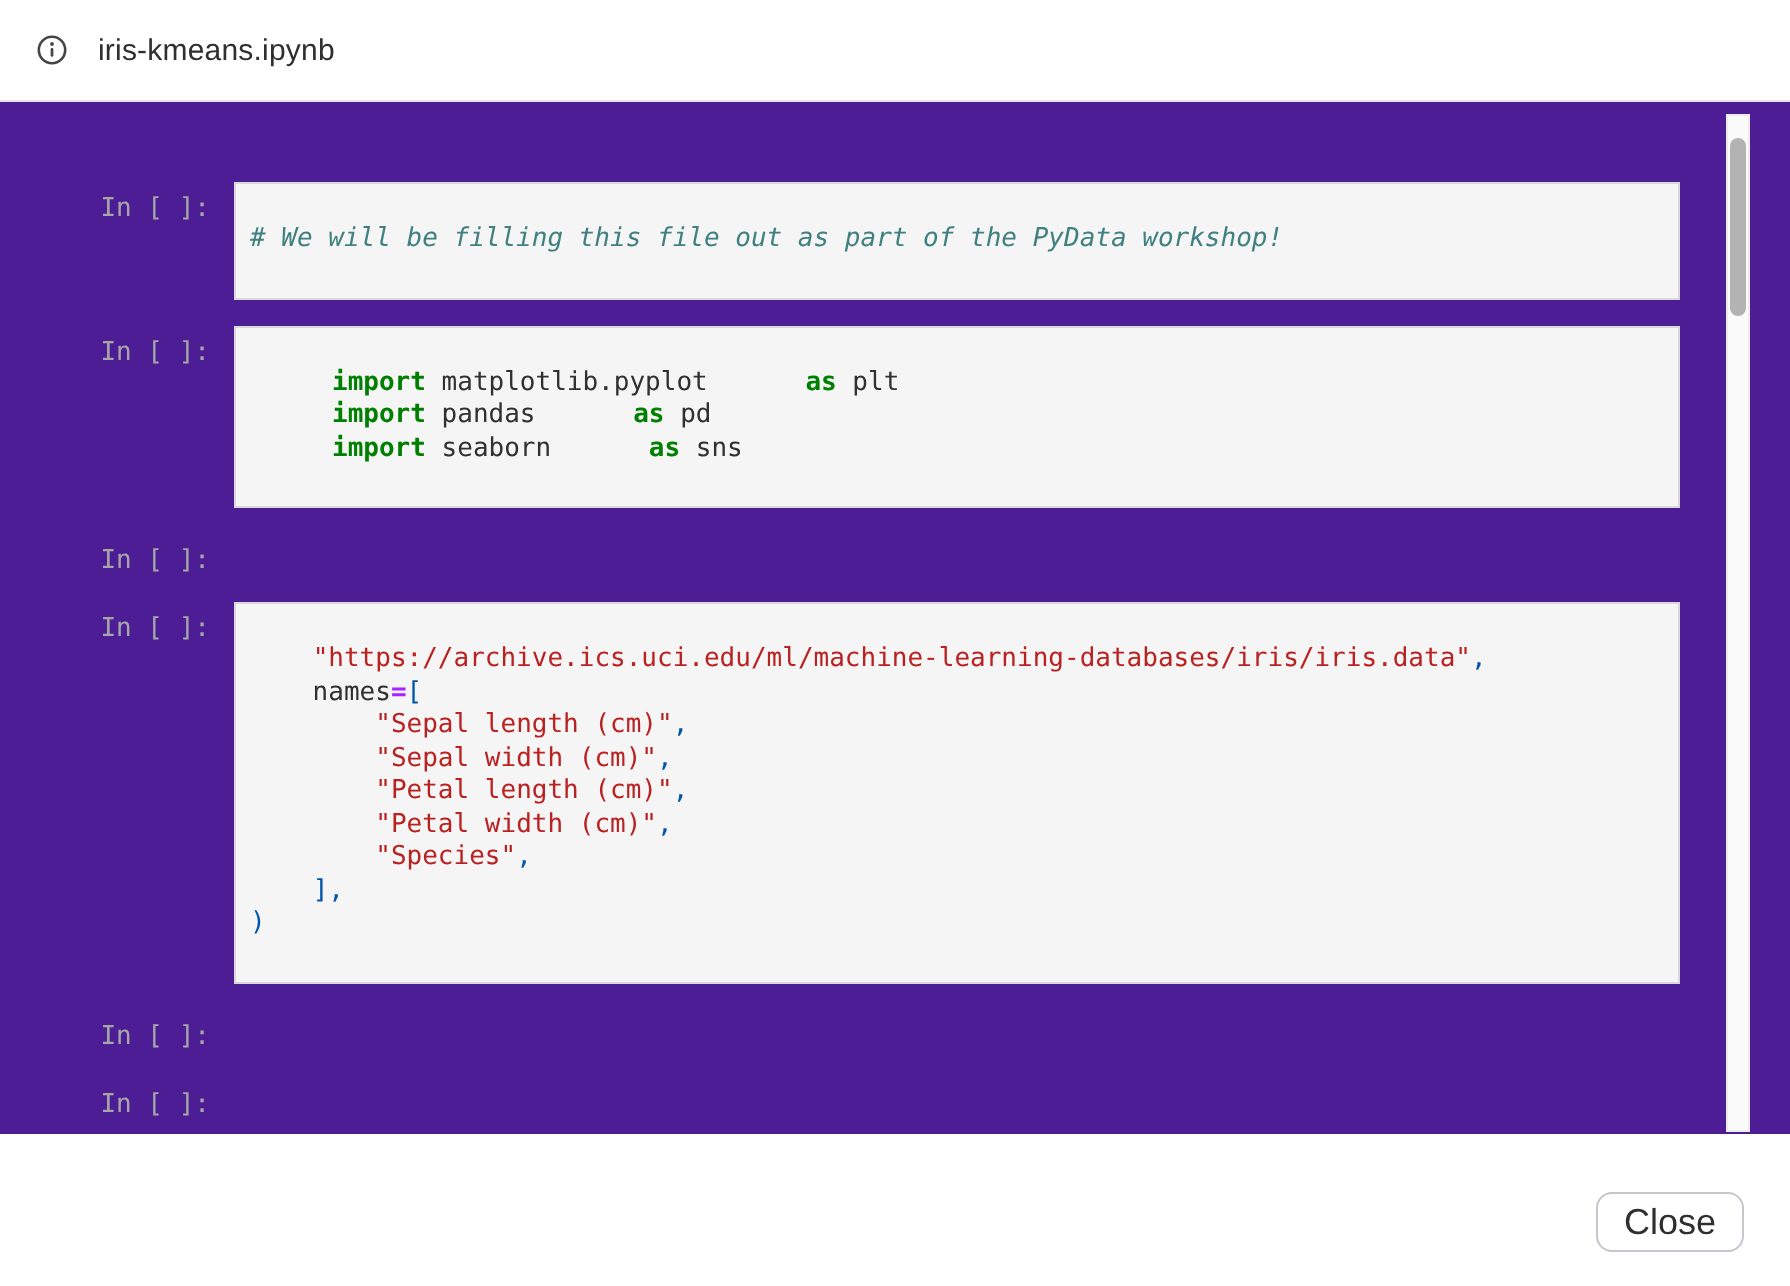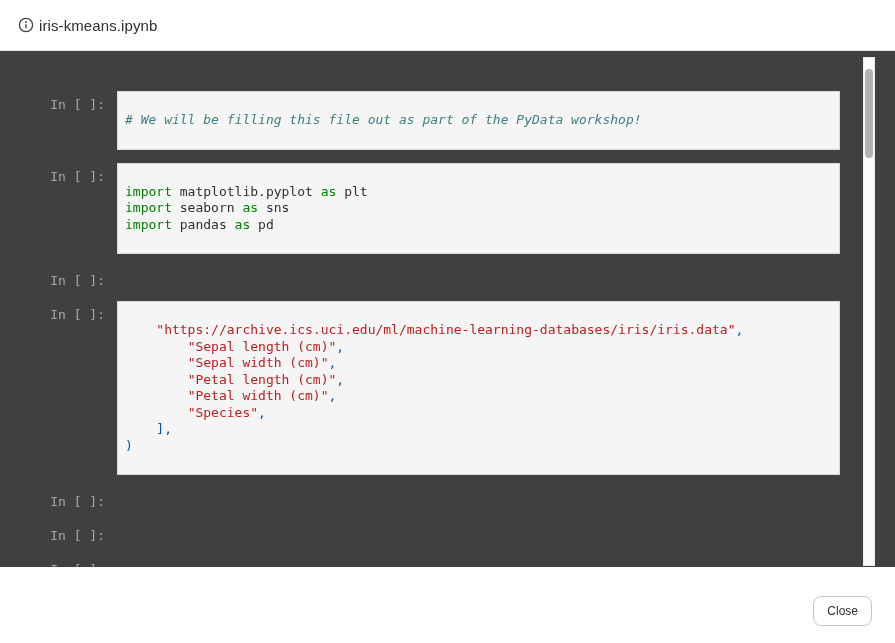"iris-kmeans.ipynb" .header { gap: 5px -> 15px }
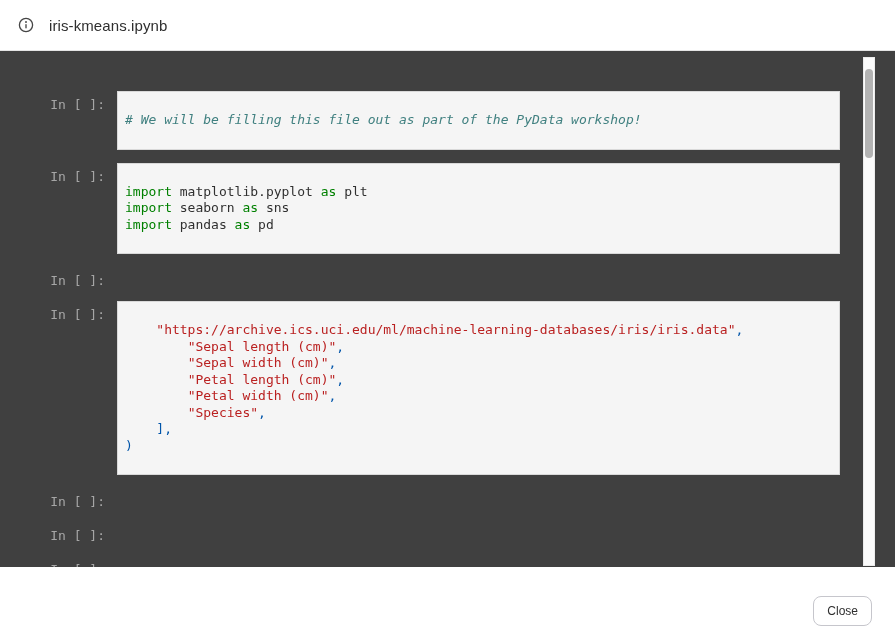"In [ ]:" .preview { background: #404040 -> #4c1d95 }
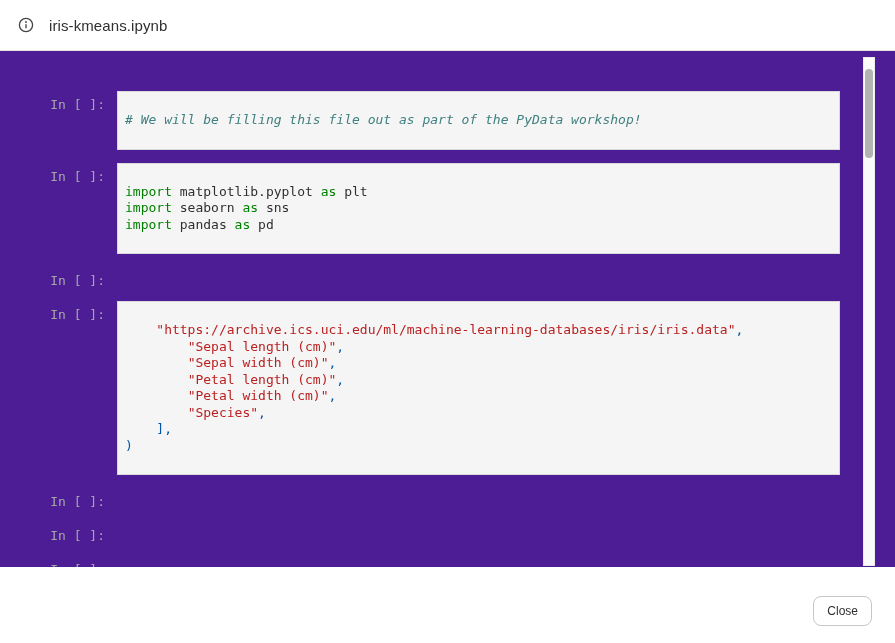"import" .tok-kw { font-weight: normal -> bold; margin-left: none -> 41px }
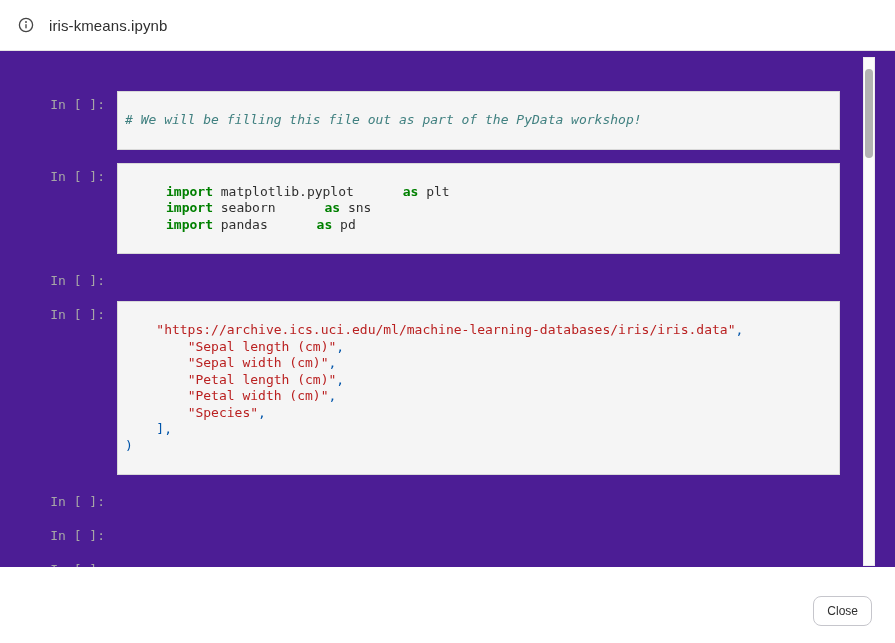"import seaborn as sns" div.code-line { order: before "import pandas as pd" -> after "import pandas as pd" }
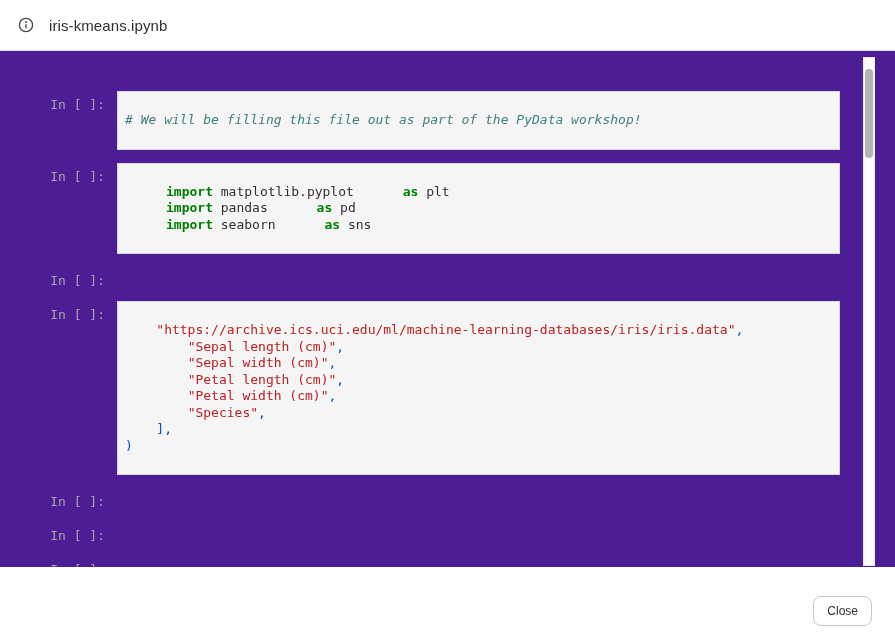"names=[" div.code-line { html: none -> <div><span> names</span><span>=</span><span>[</span></div> }
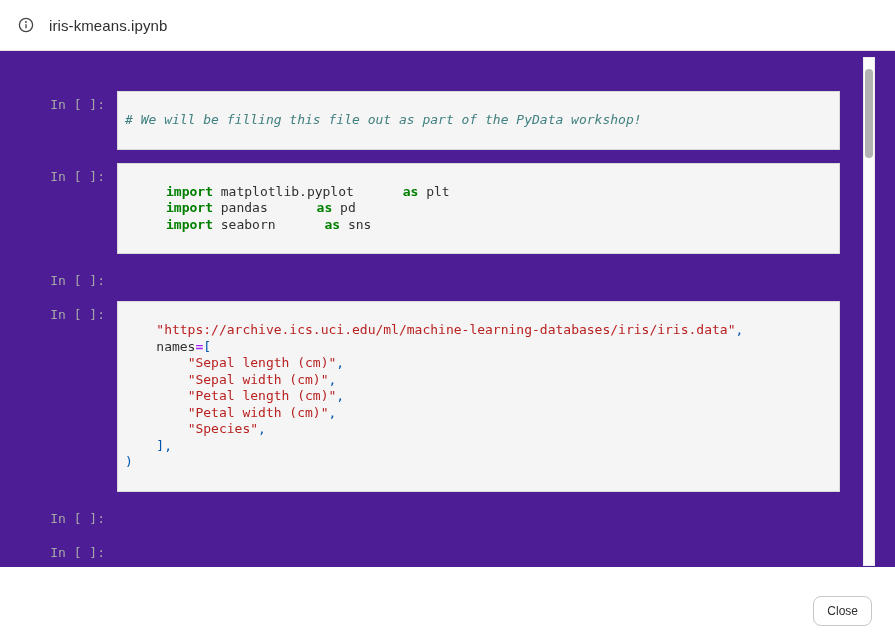"Close" .close-btn { font-size: 12px -> 18px }
